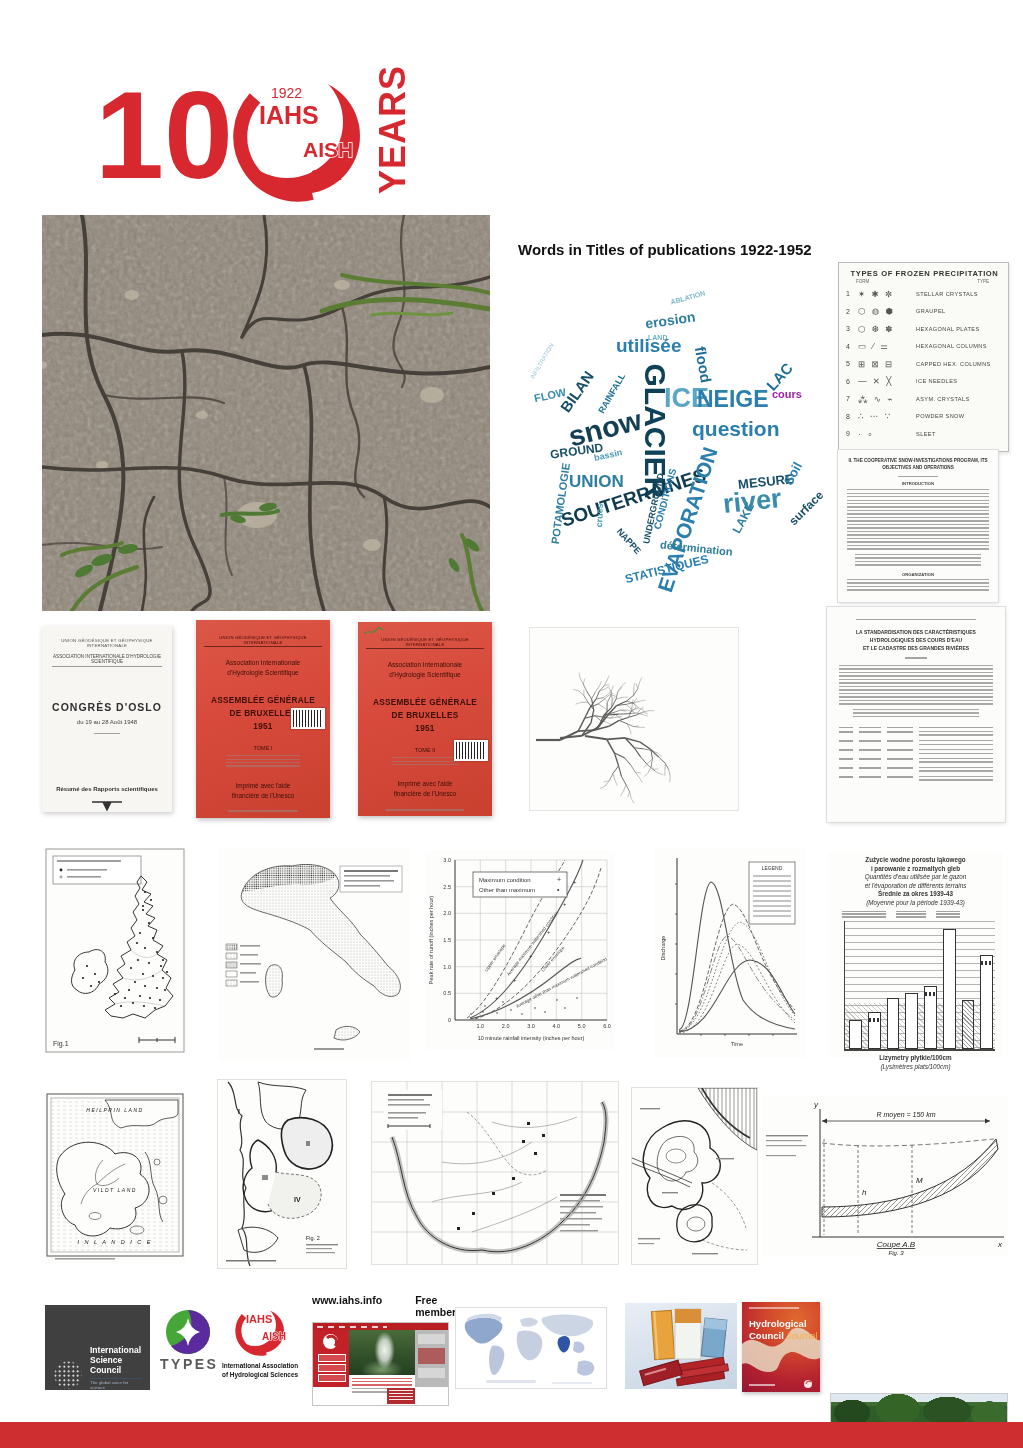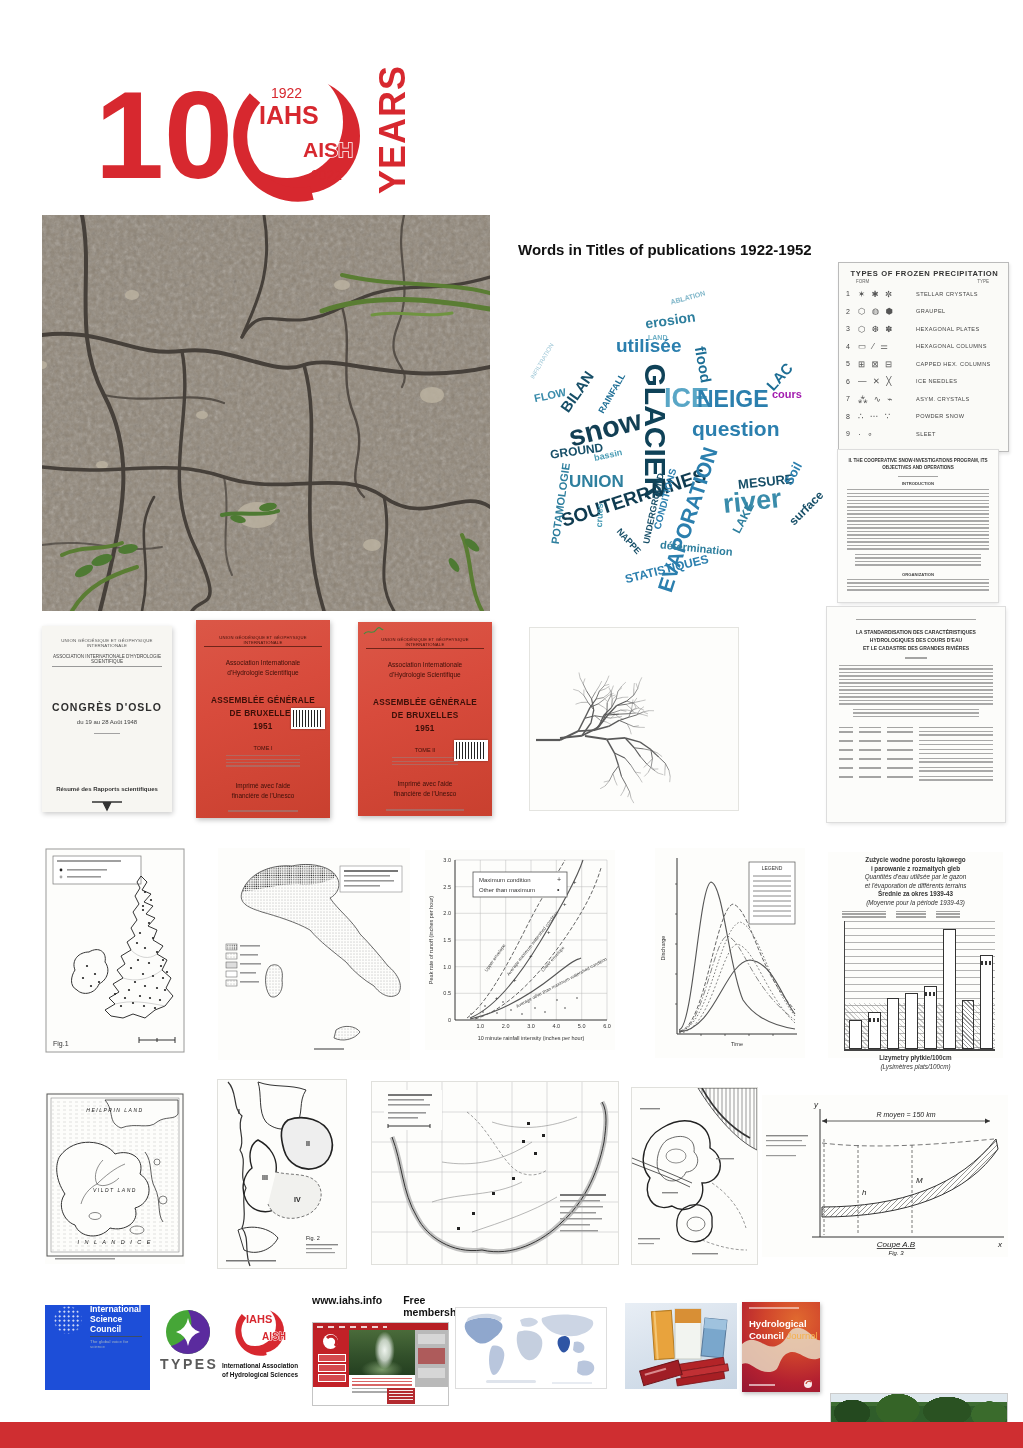"www.iahs.info" .web-head { gap: 21px -> 33px }
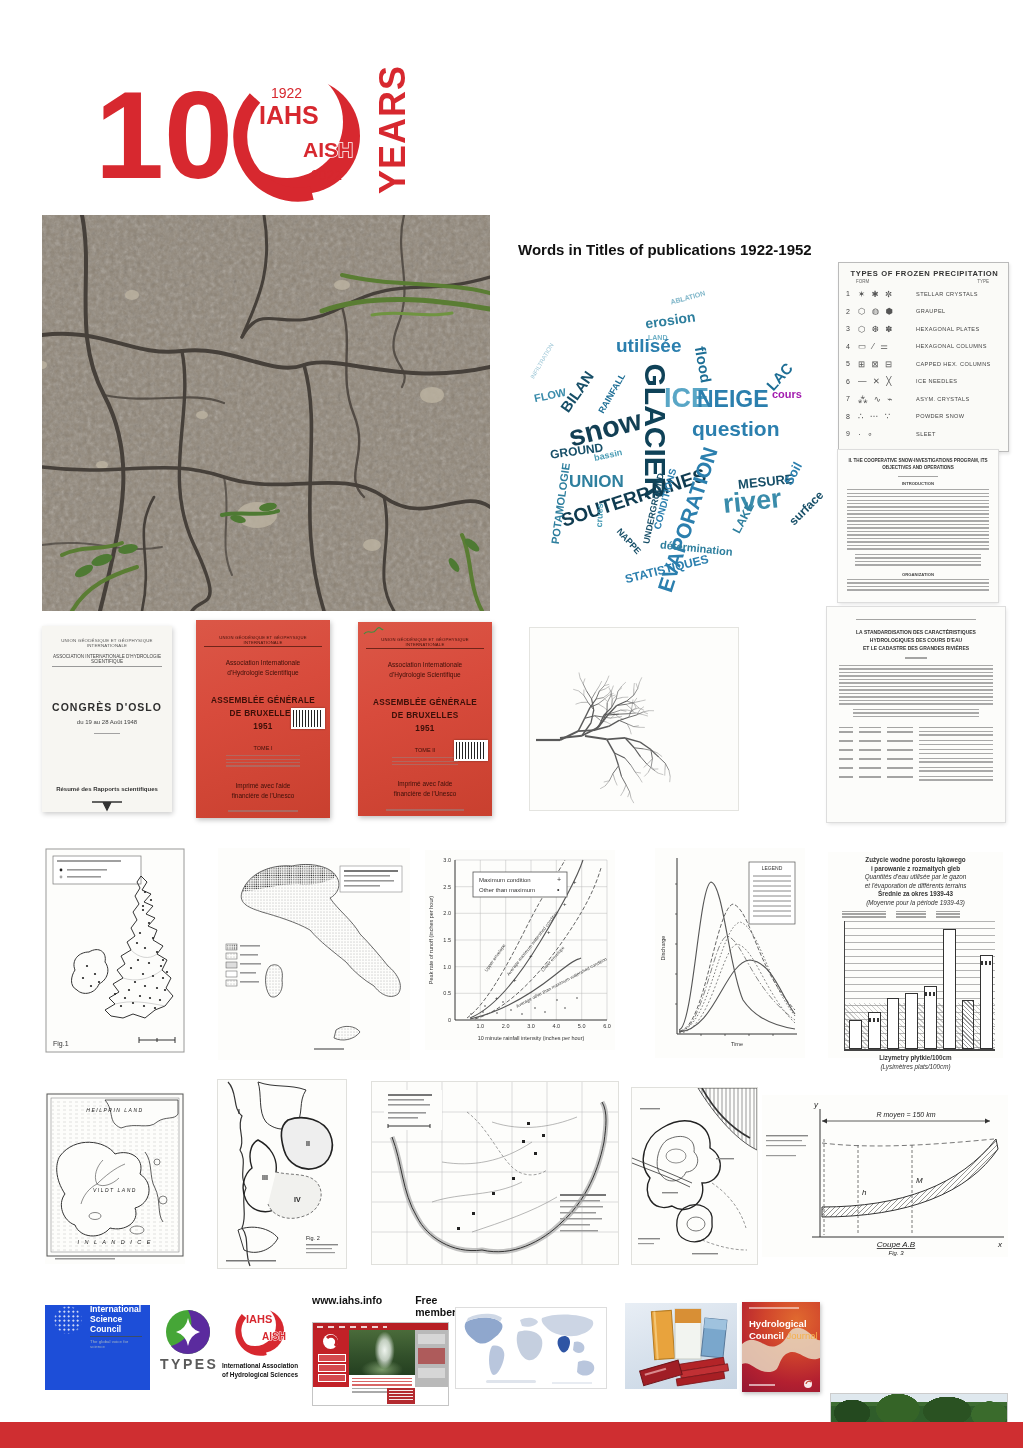"International" .isc { align-items: flex-start -> flex-end; background: #1d4ed8 -> #404040 }
